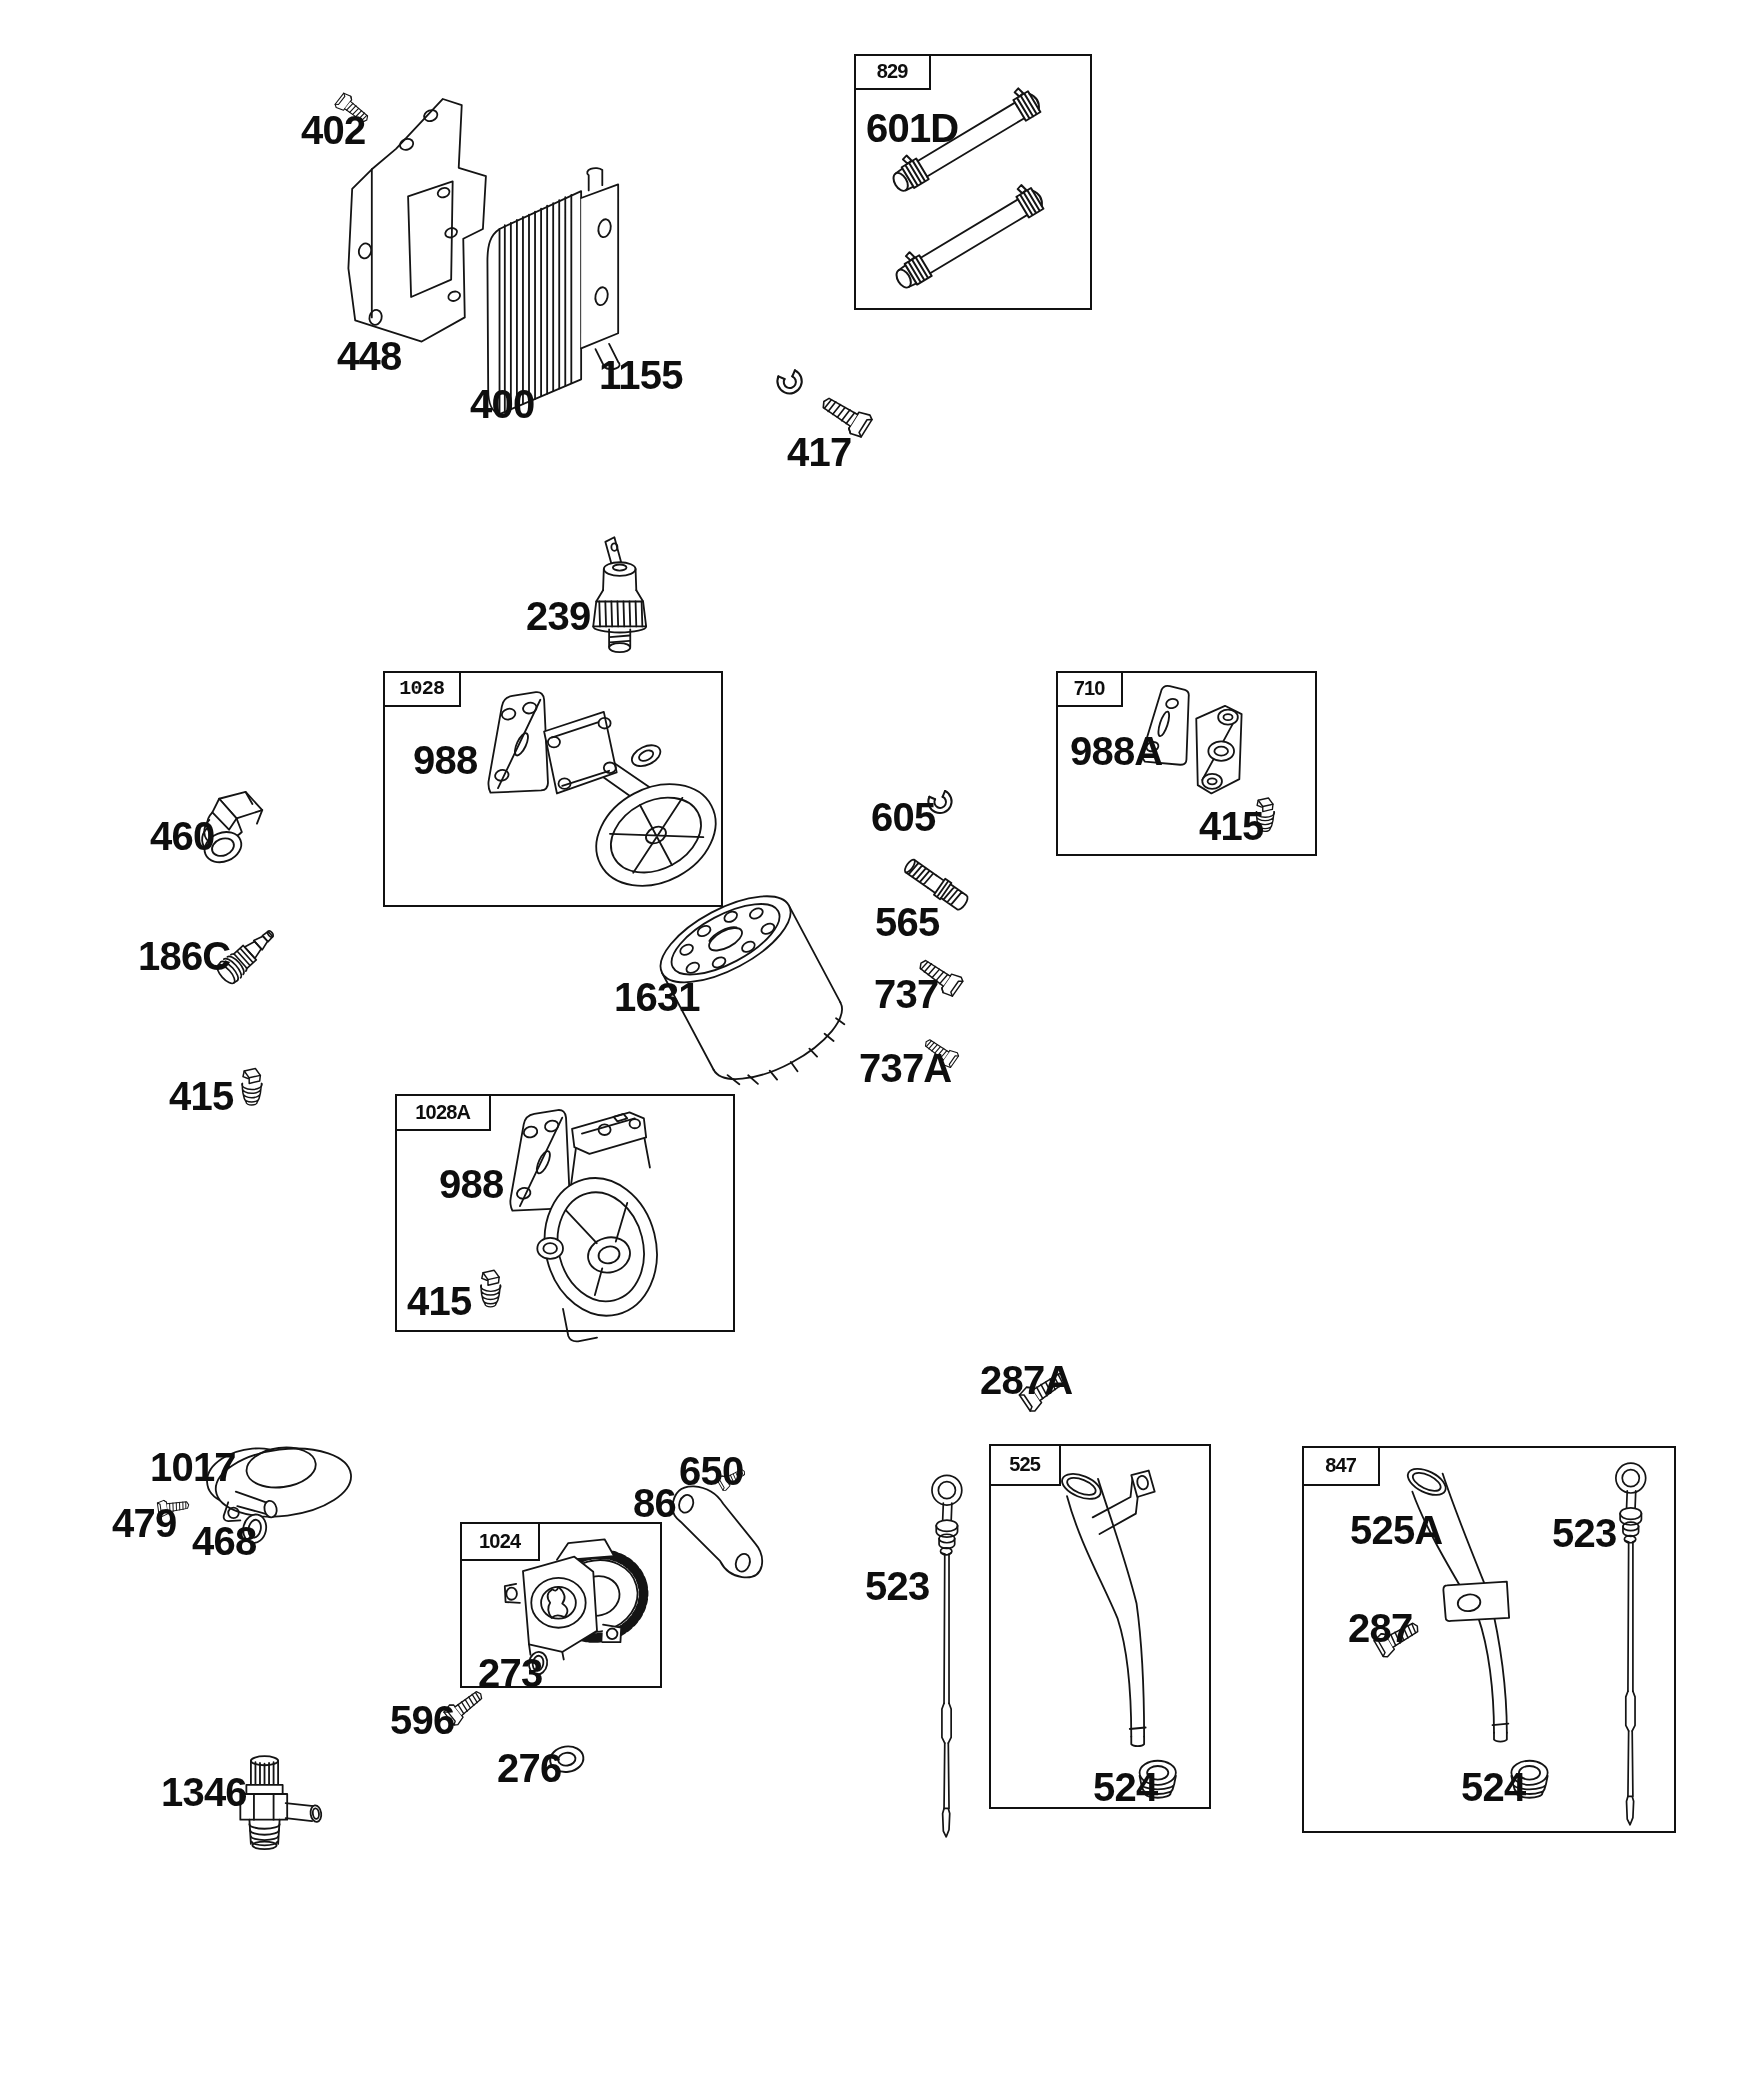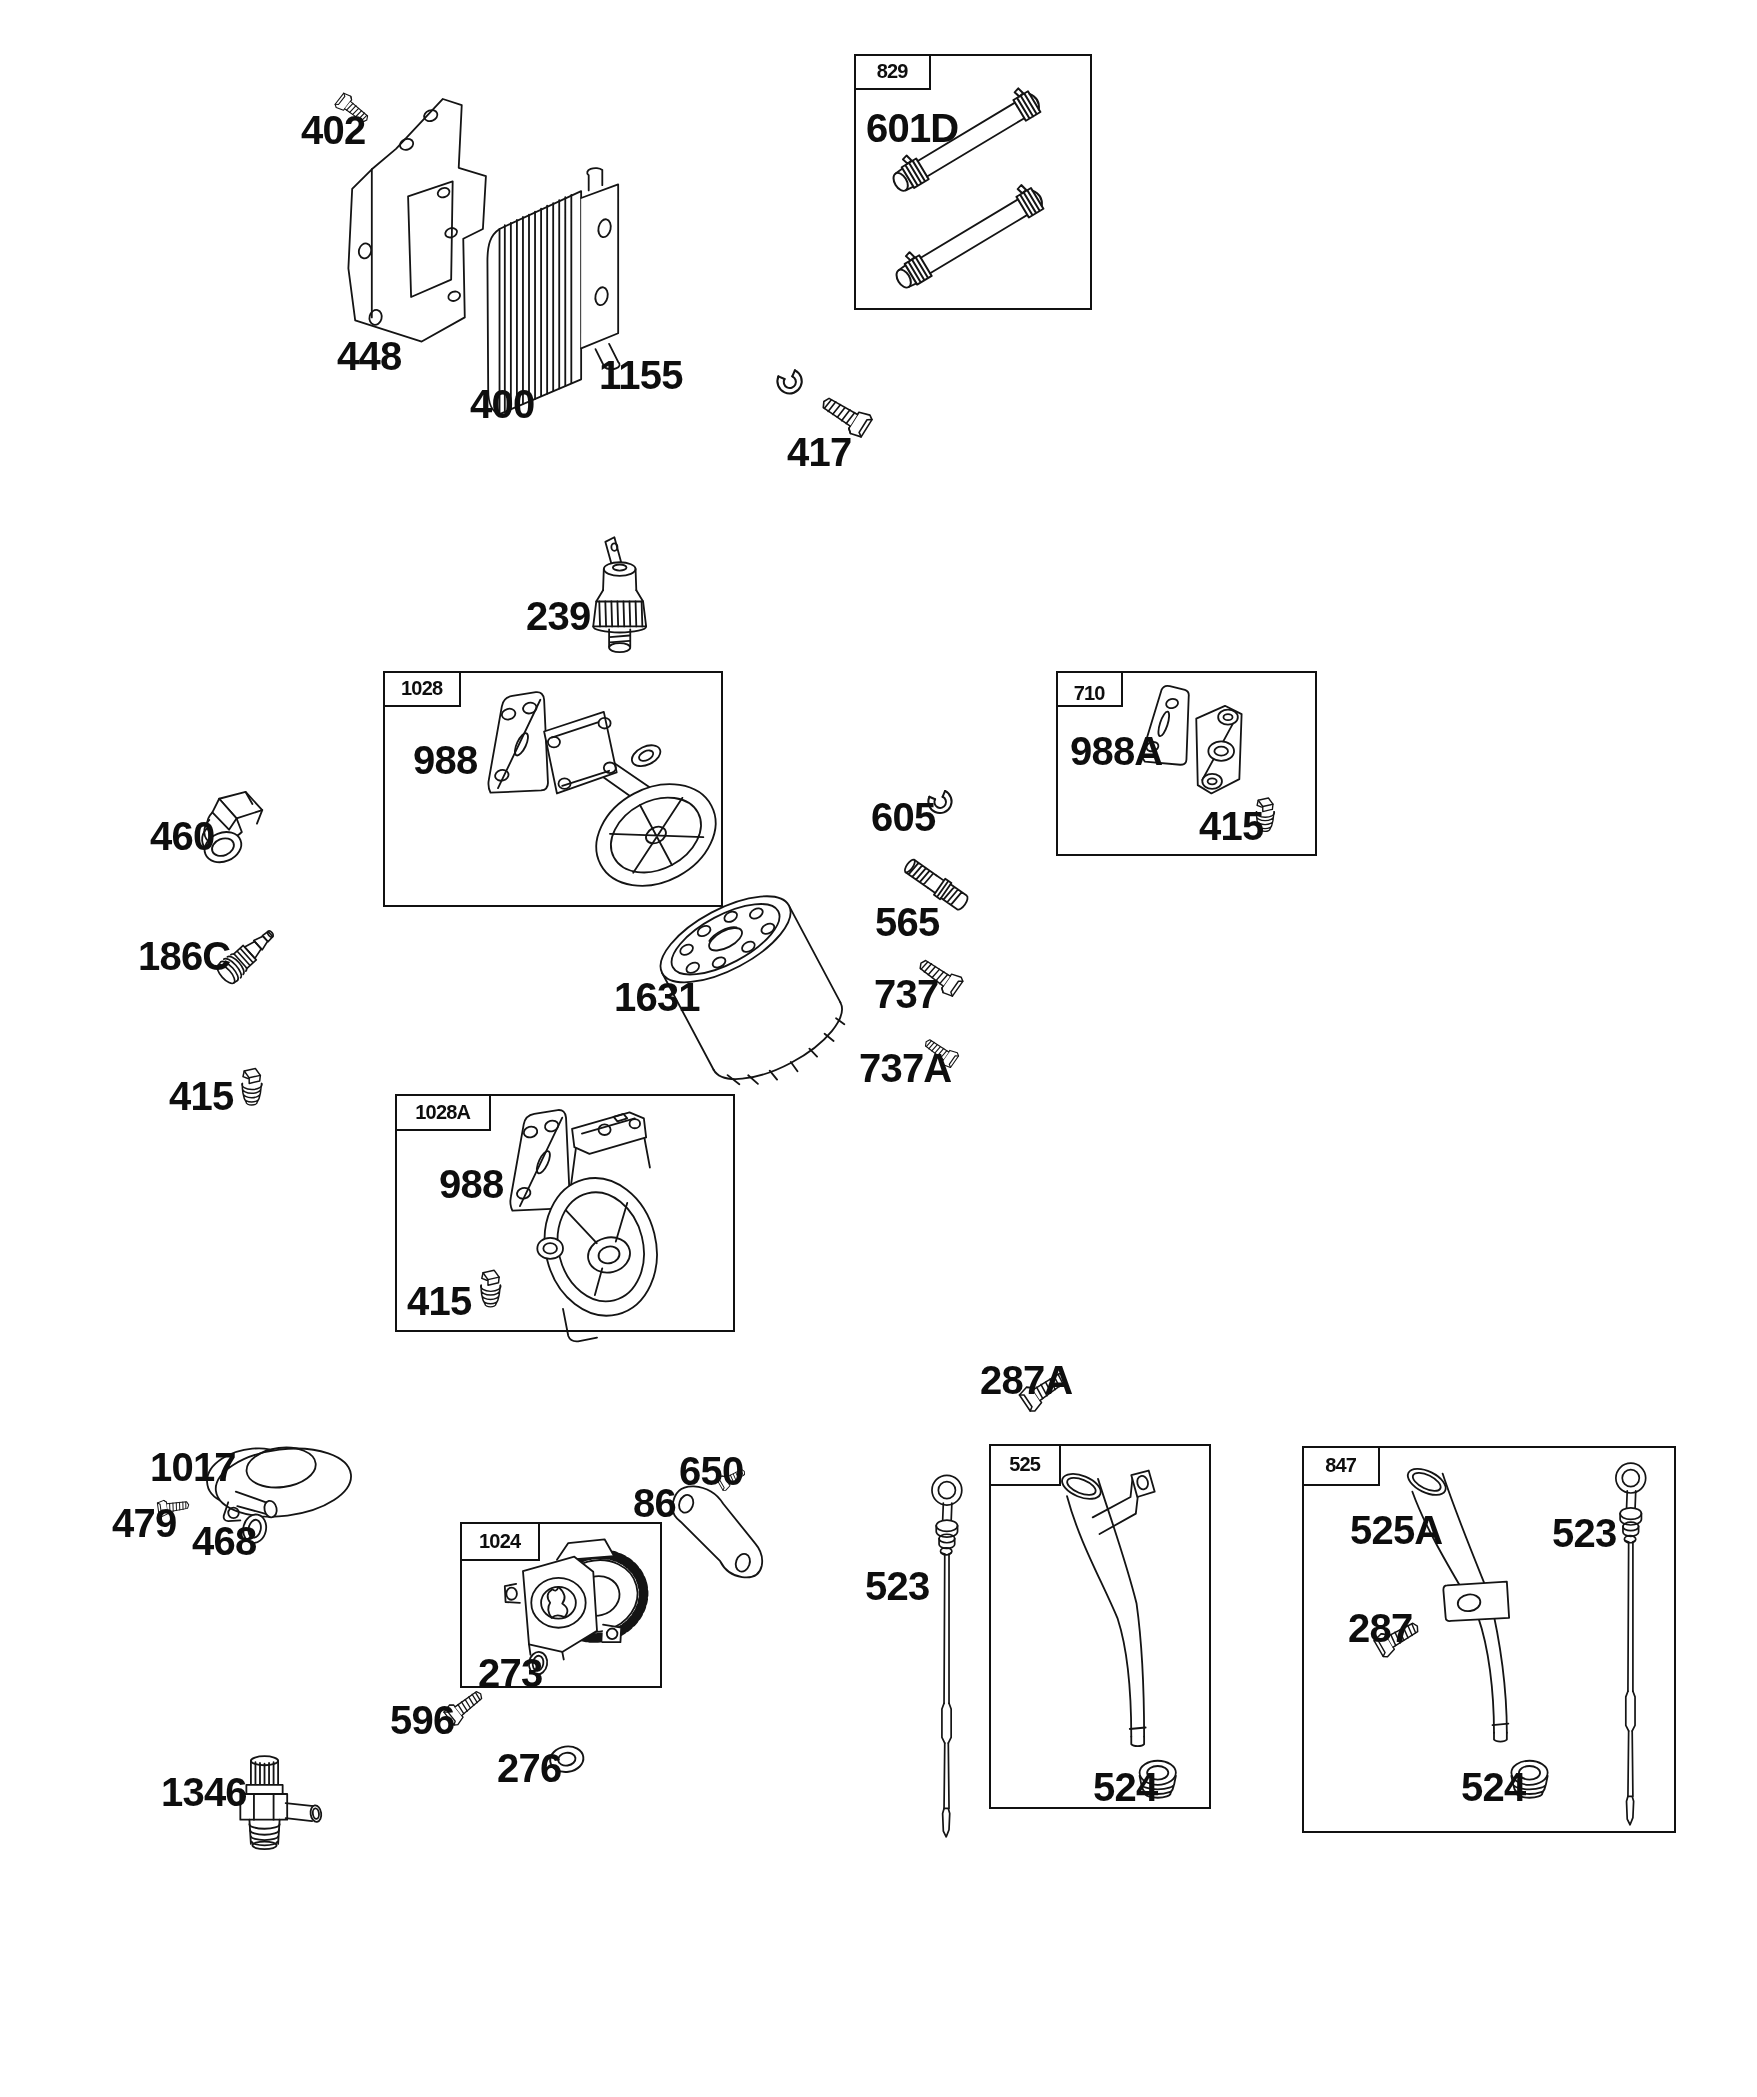"1028" .box-1028 .ptag { font-family: none -> Liberation Mono, monospace }
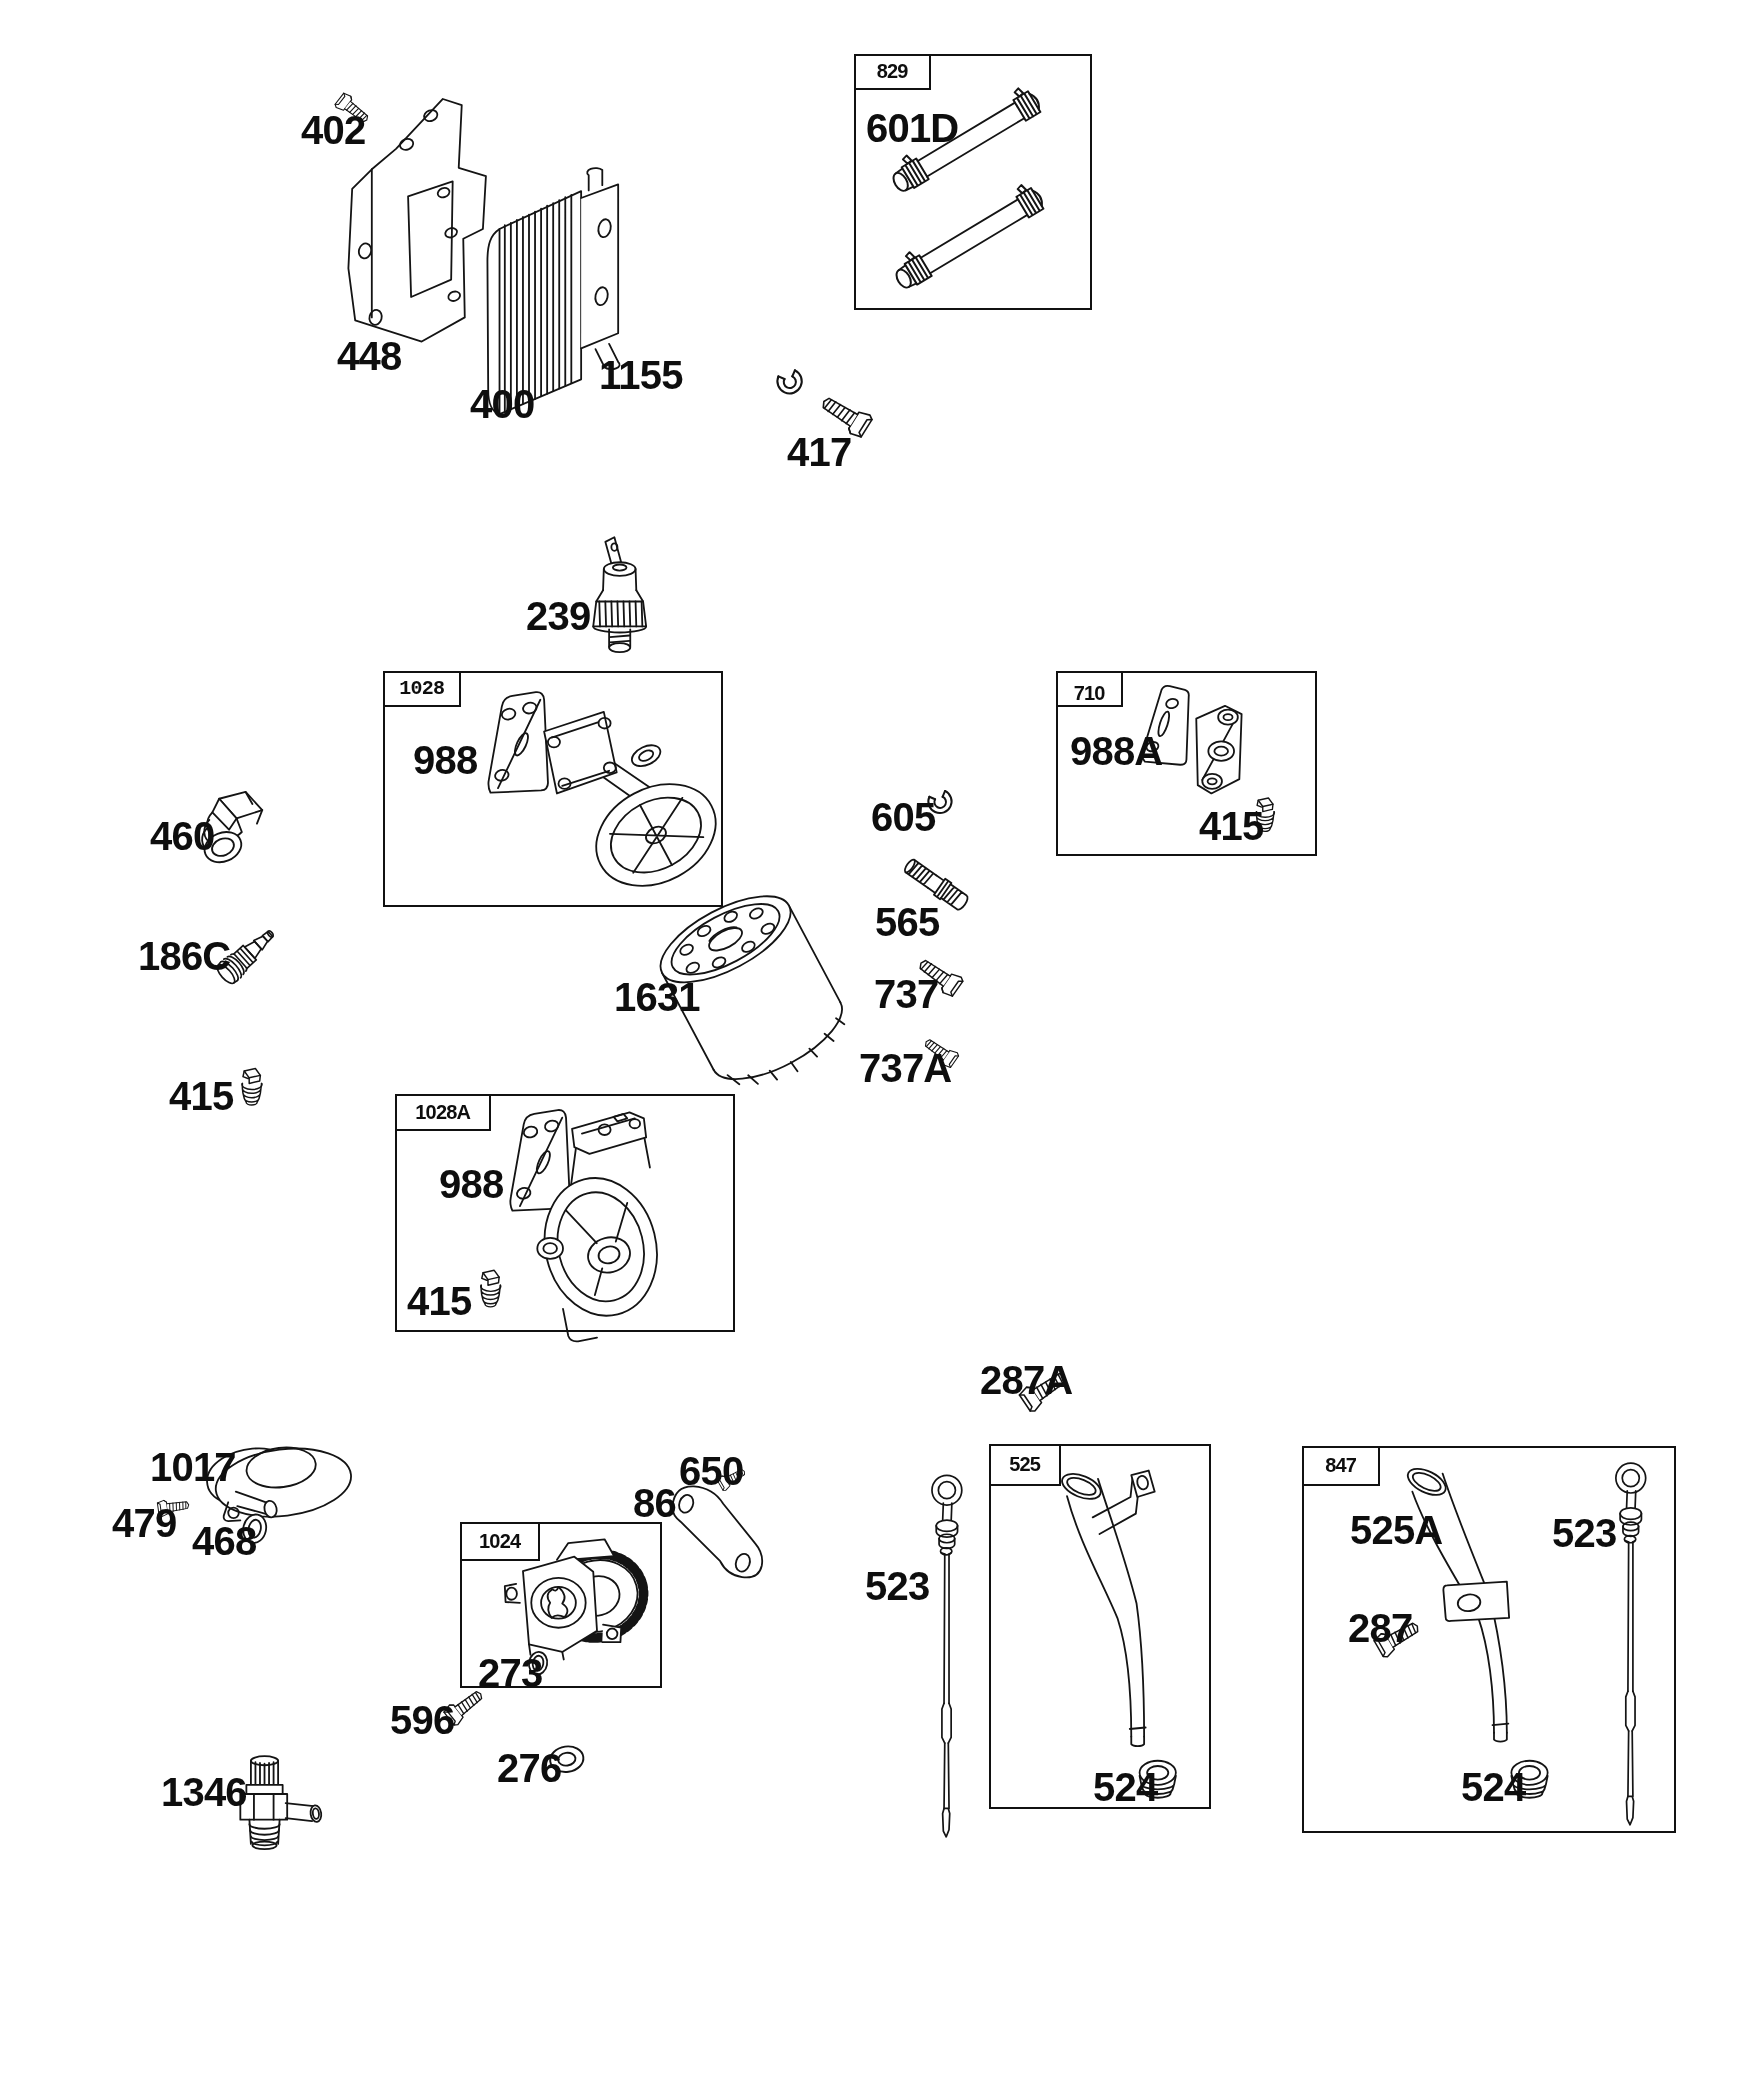"710" .box-710 .ptag { align-items: flex-end -> none }
